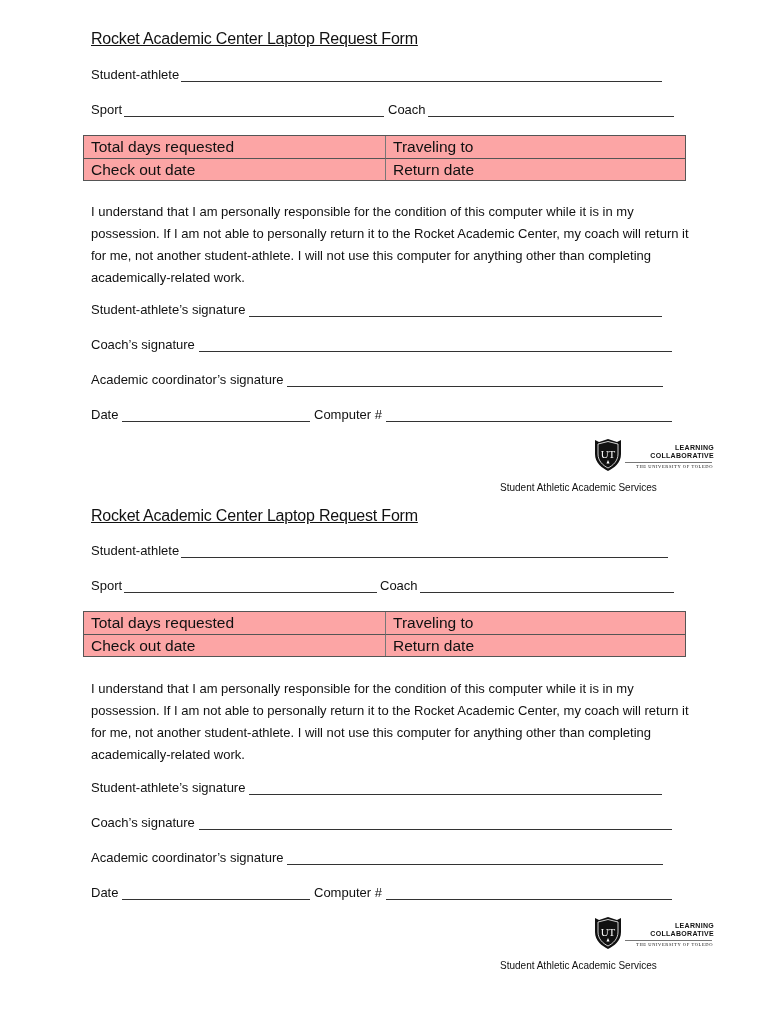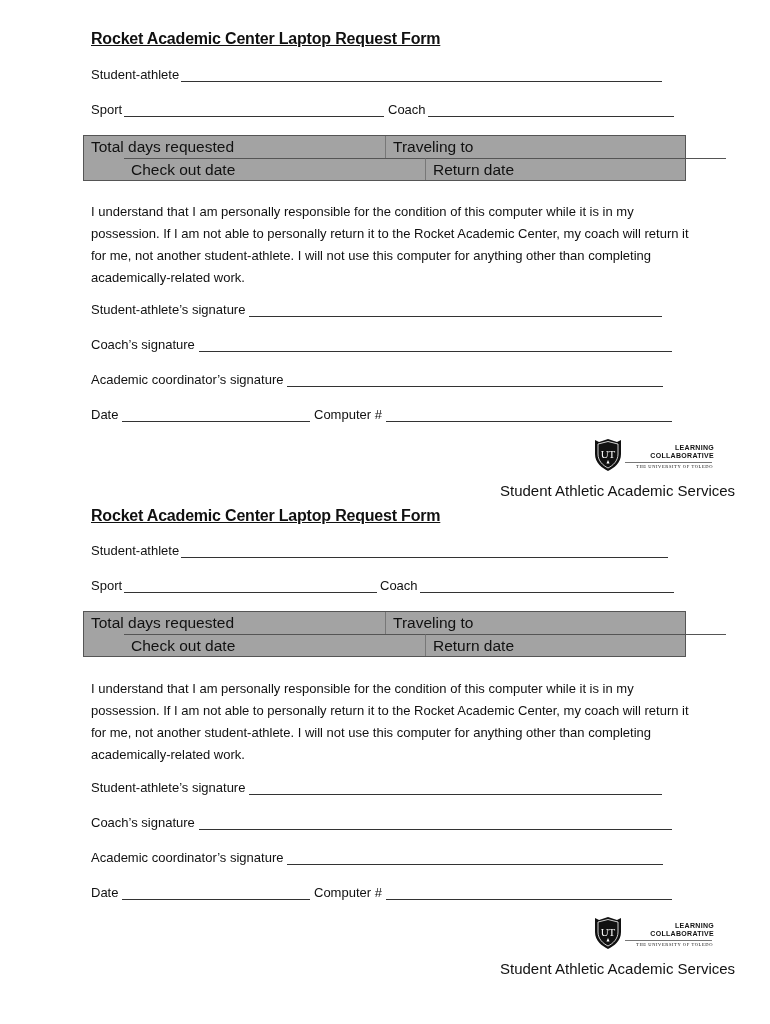"Rocket Academic Center Laptop Request" .title { font-weight: bold -> normal }
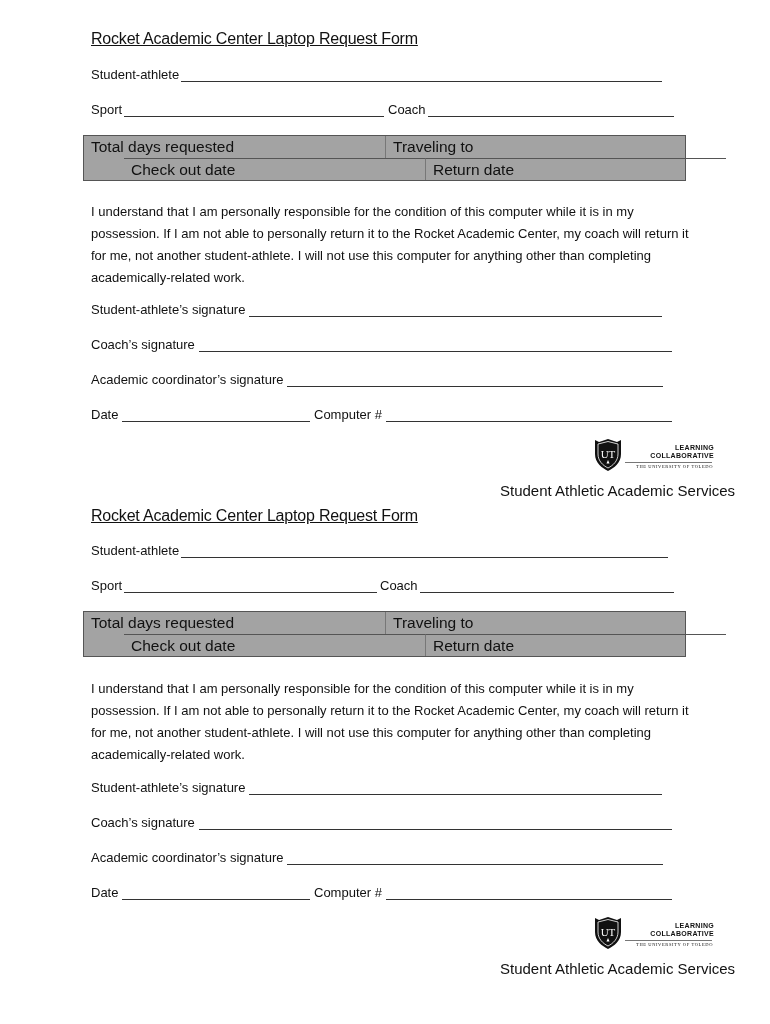"Total days requested" .tbl { background: #a3a3a3 -> #fca5a5 }
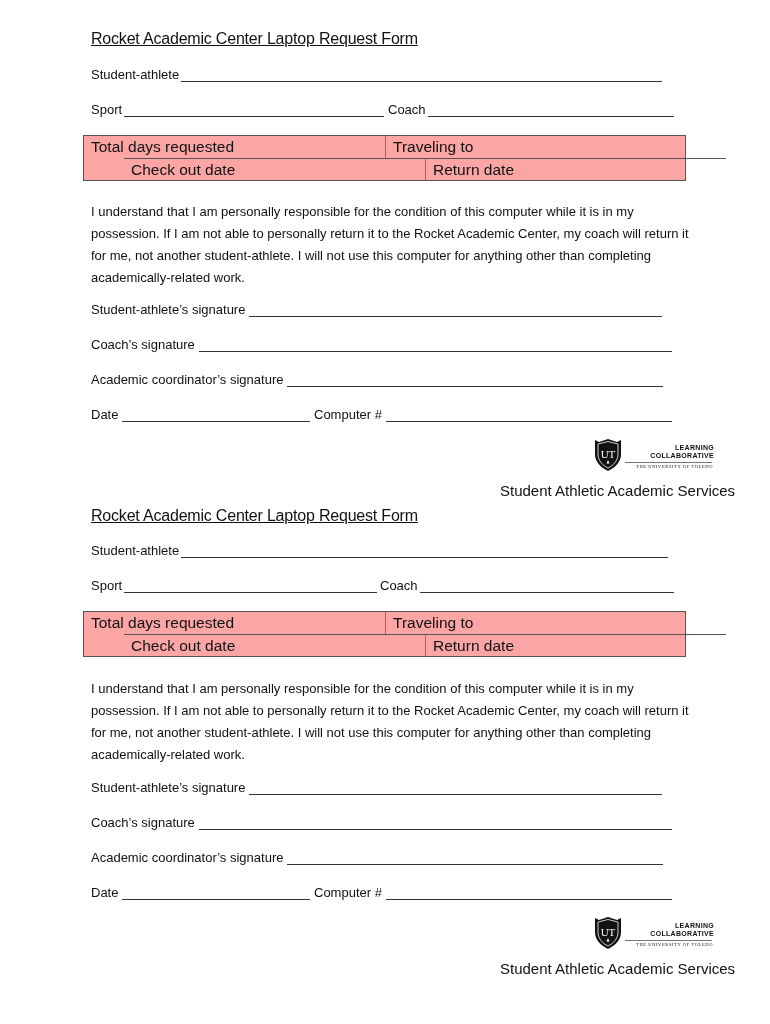"Check out date" .tbl .r2 { margin-left: 40px -> none }
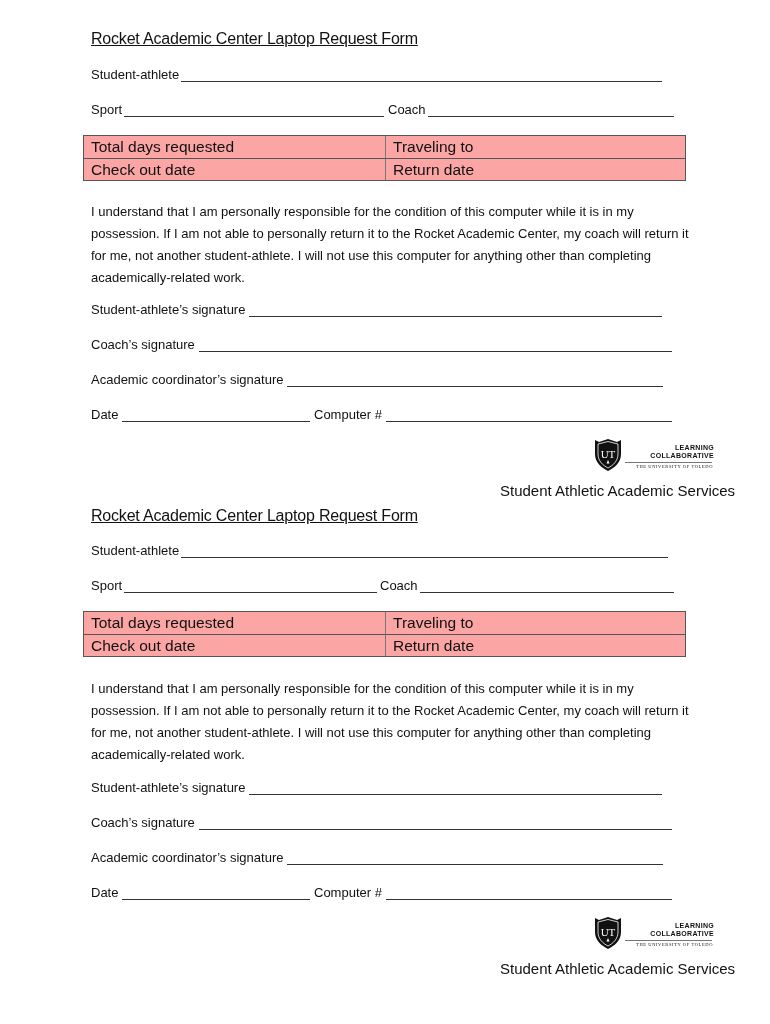"Student Athletic Academic Services" .dept { font-size: 15px -> 10px }
